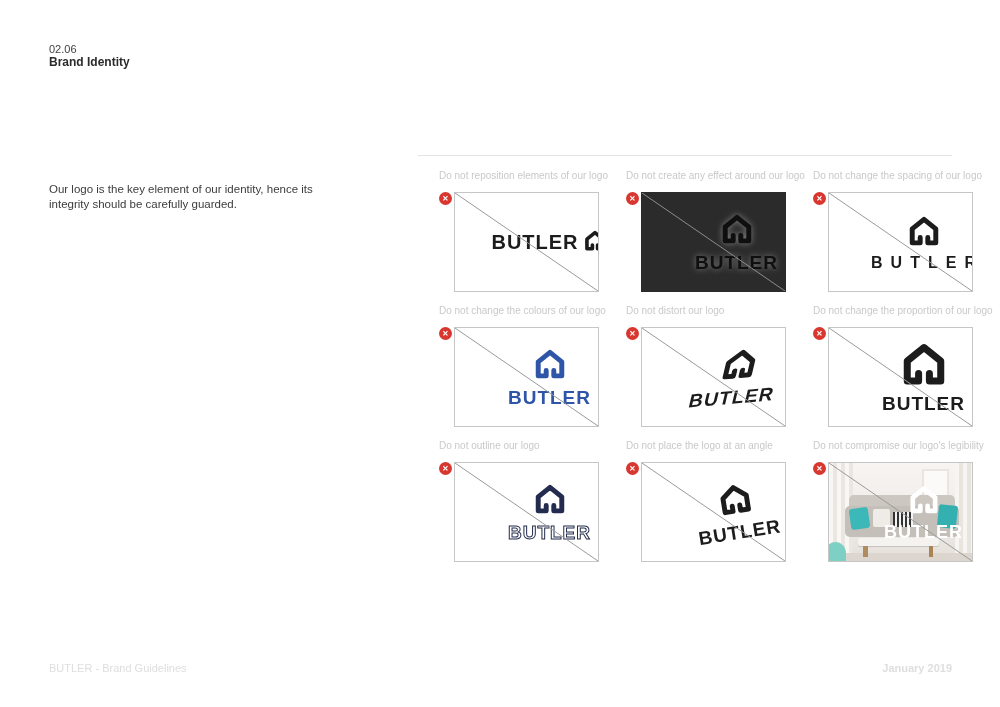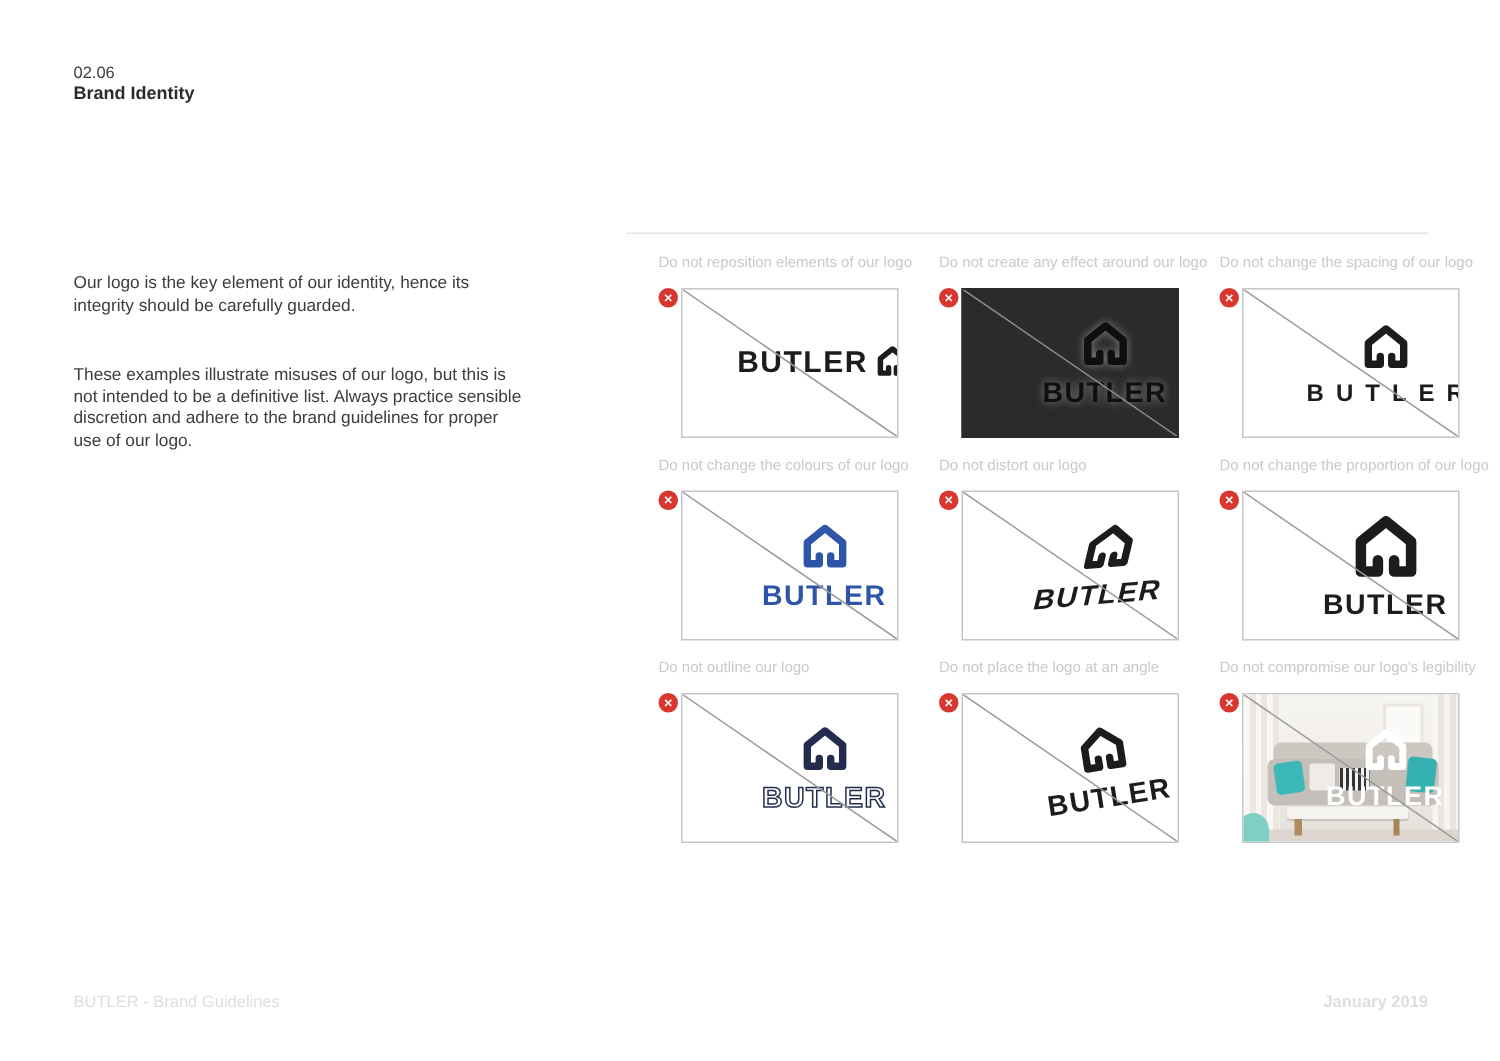"These examples illustrate misuses of" p { html: <p>These examples illustrate misuses of our logo, but this is not intended to be a definitive list. Always practice sensible discretion and adhere to the brand guidelines for proper use of our logo.</p> -> none }
